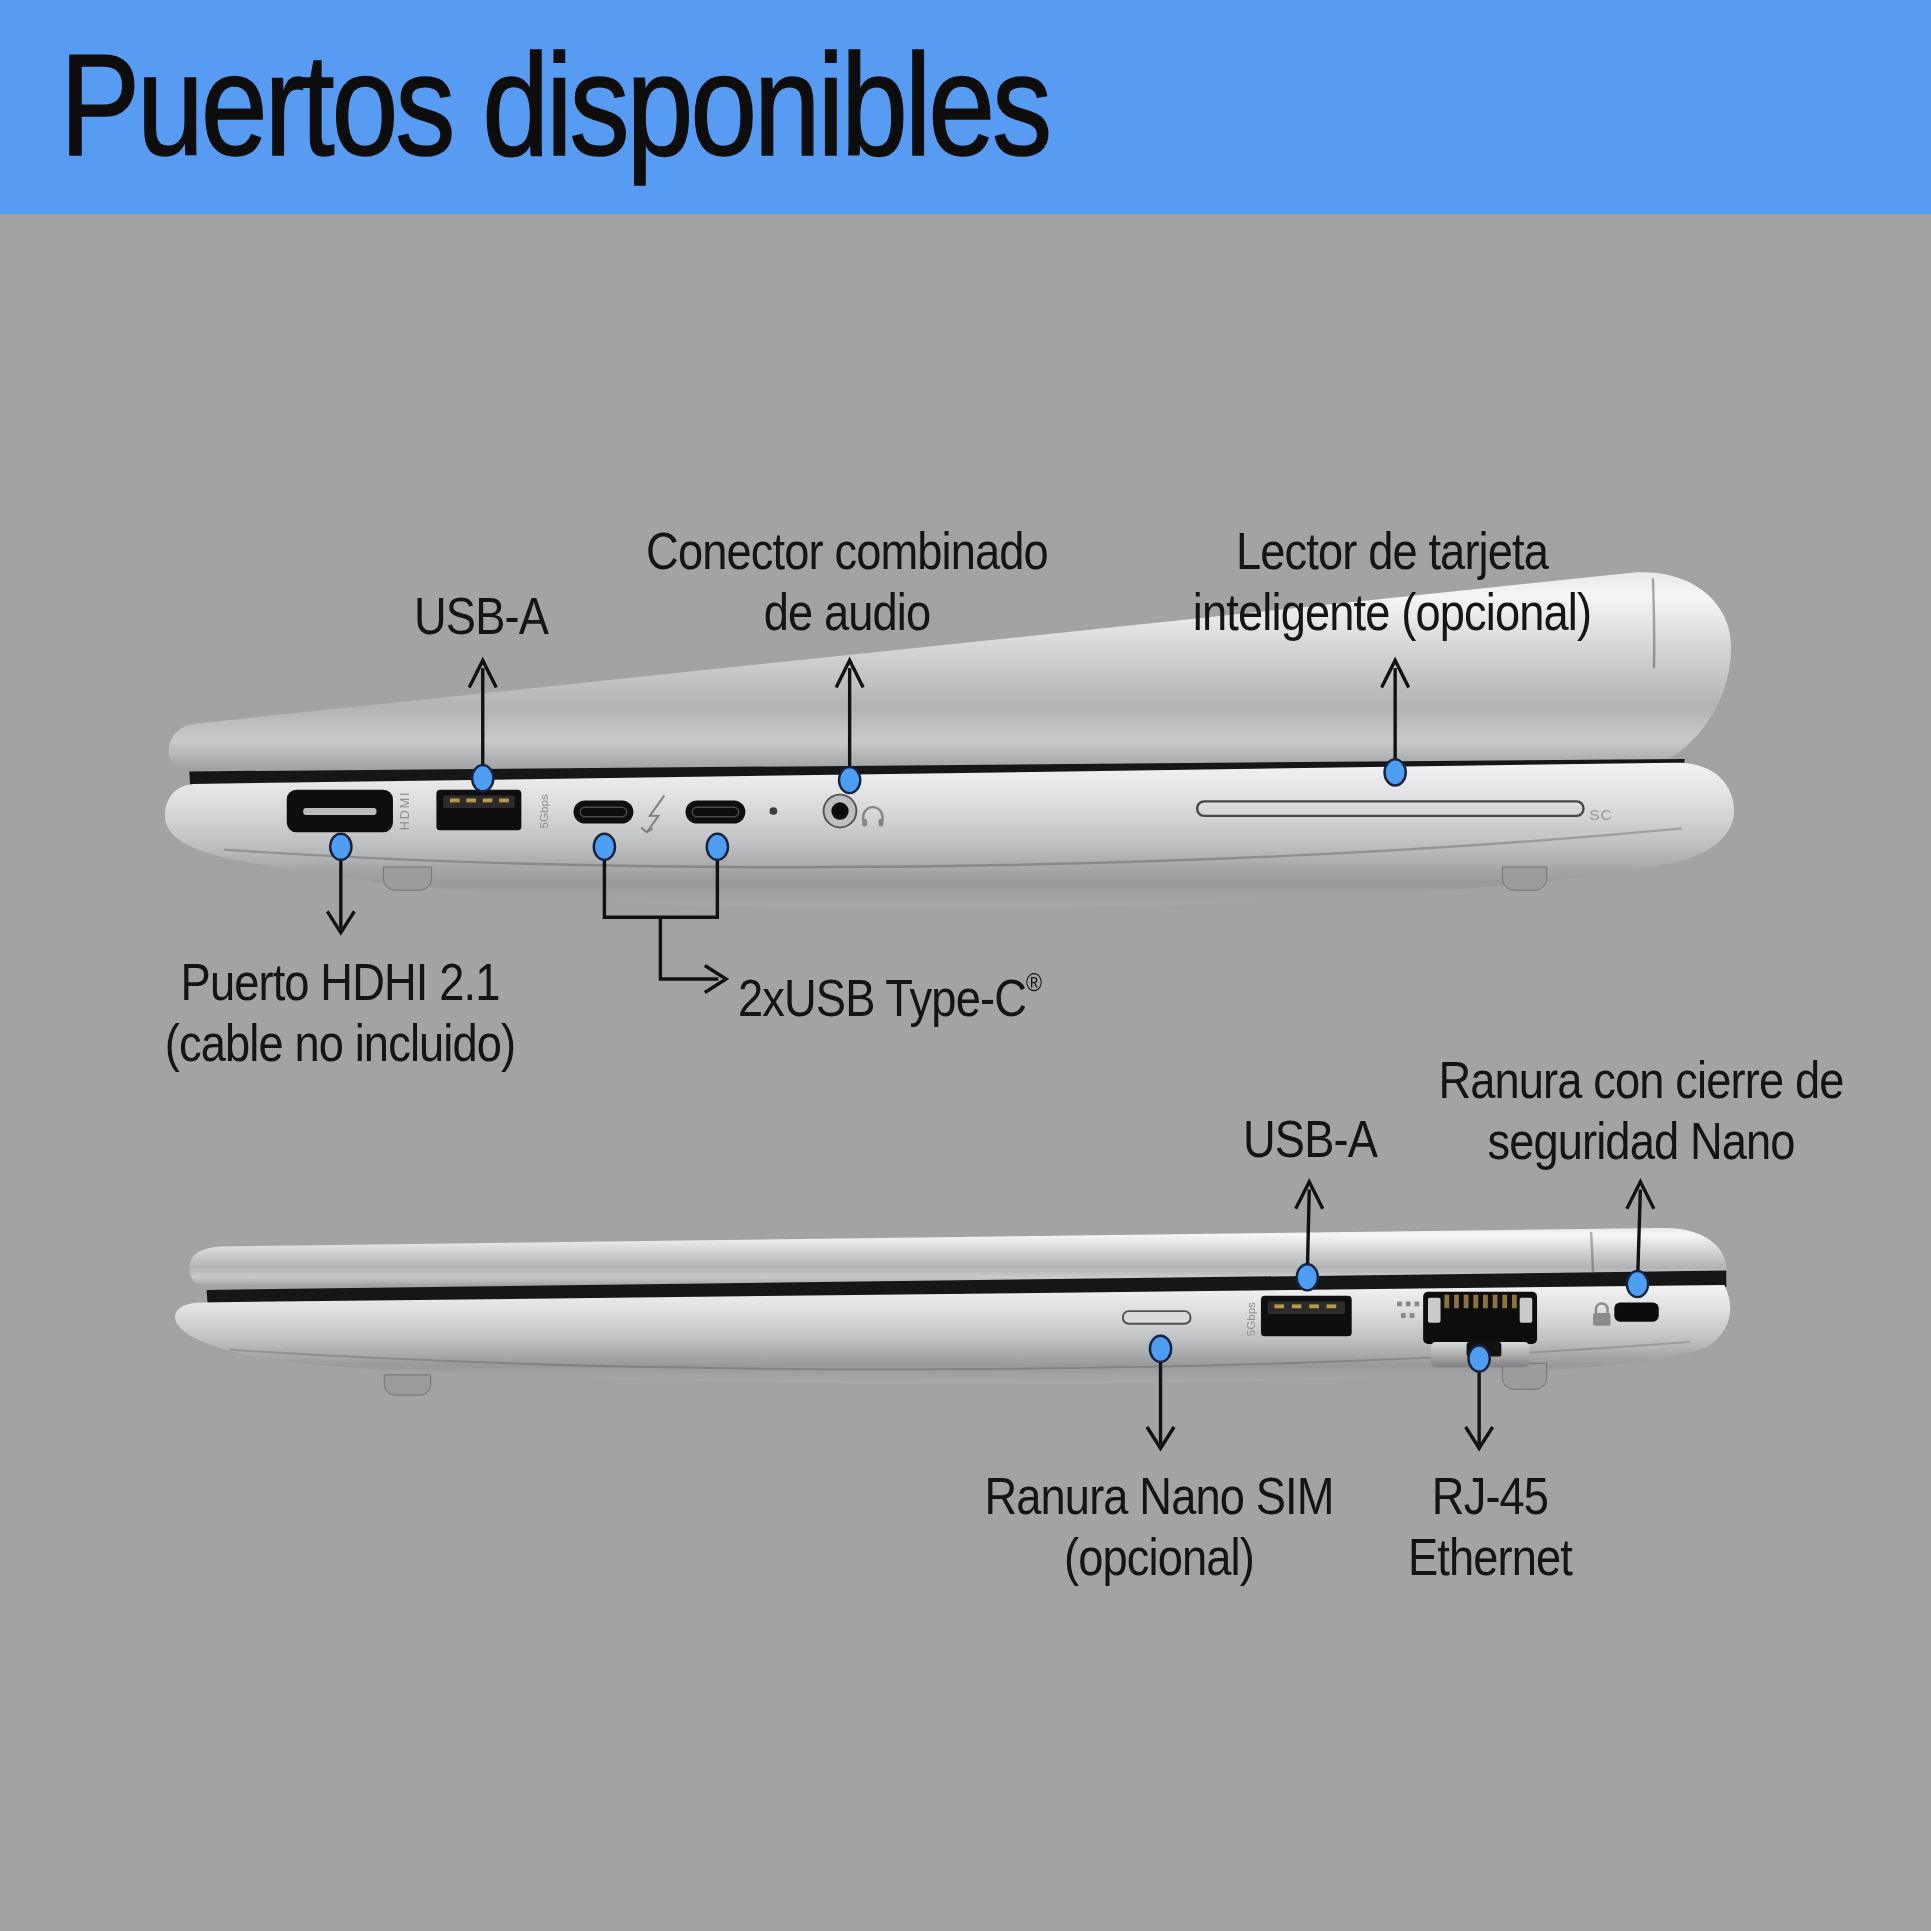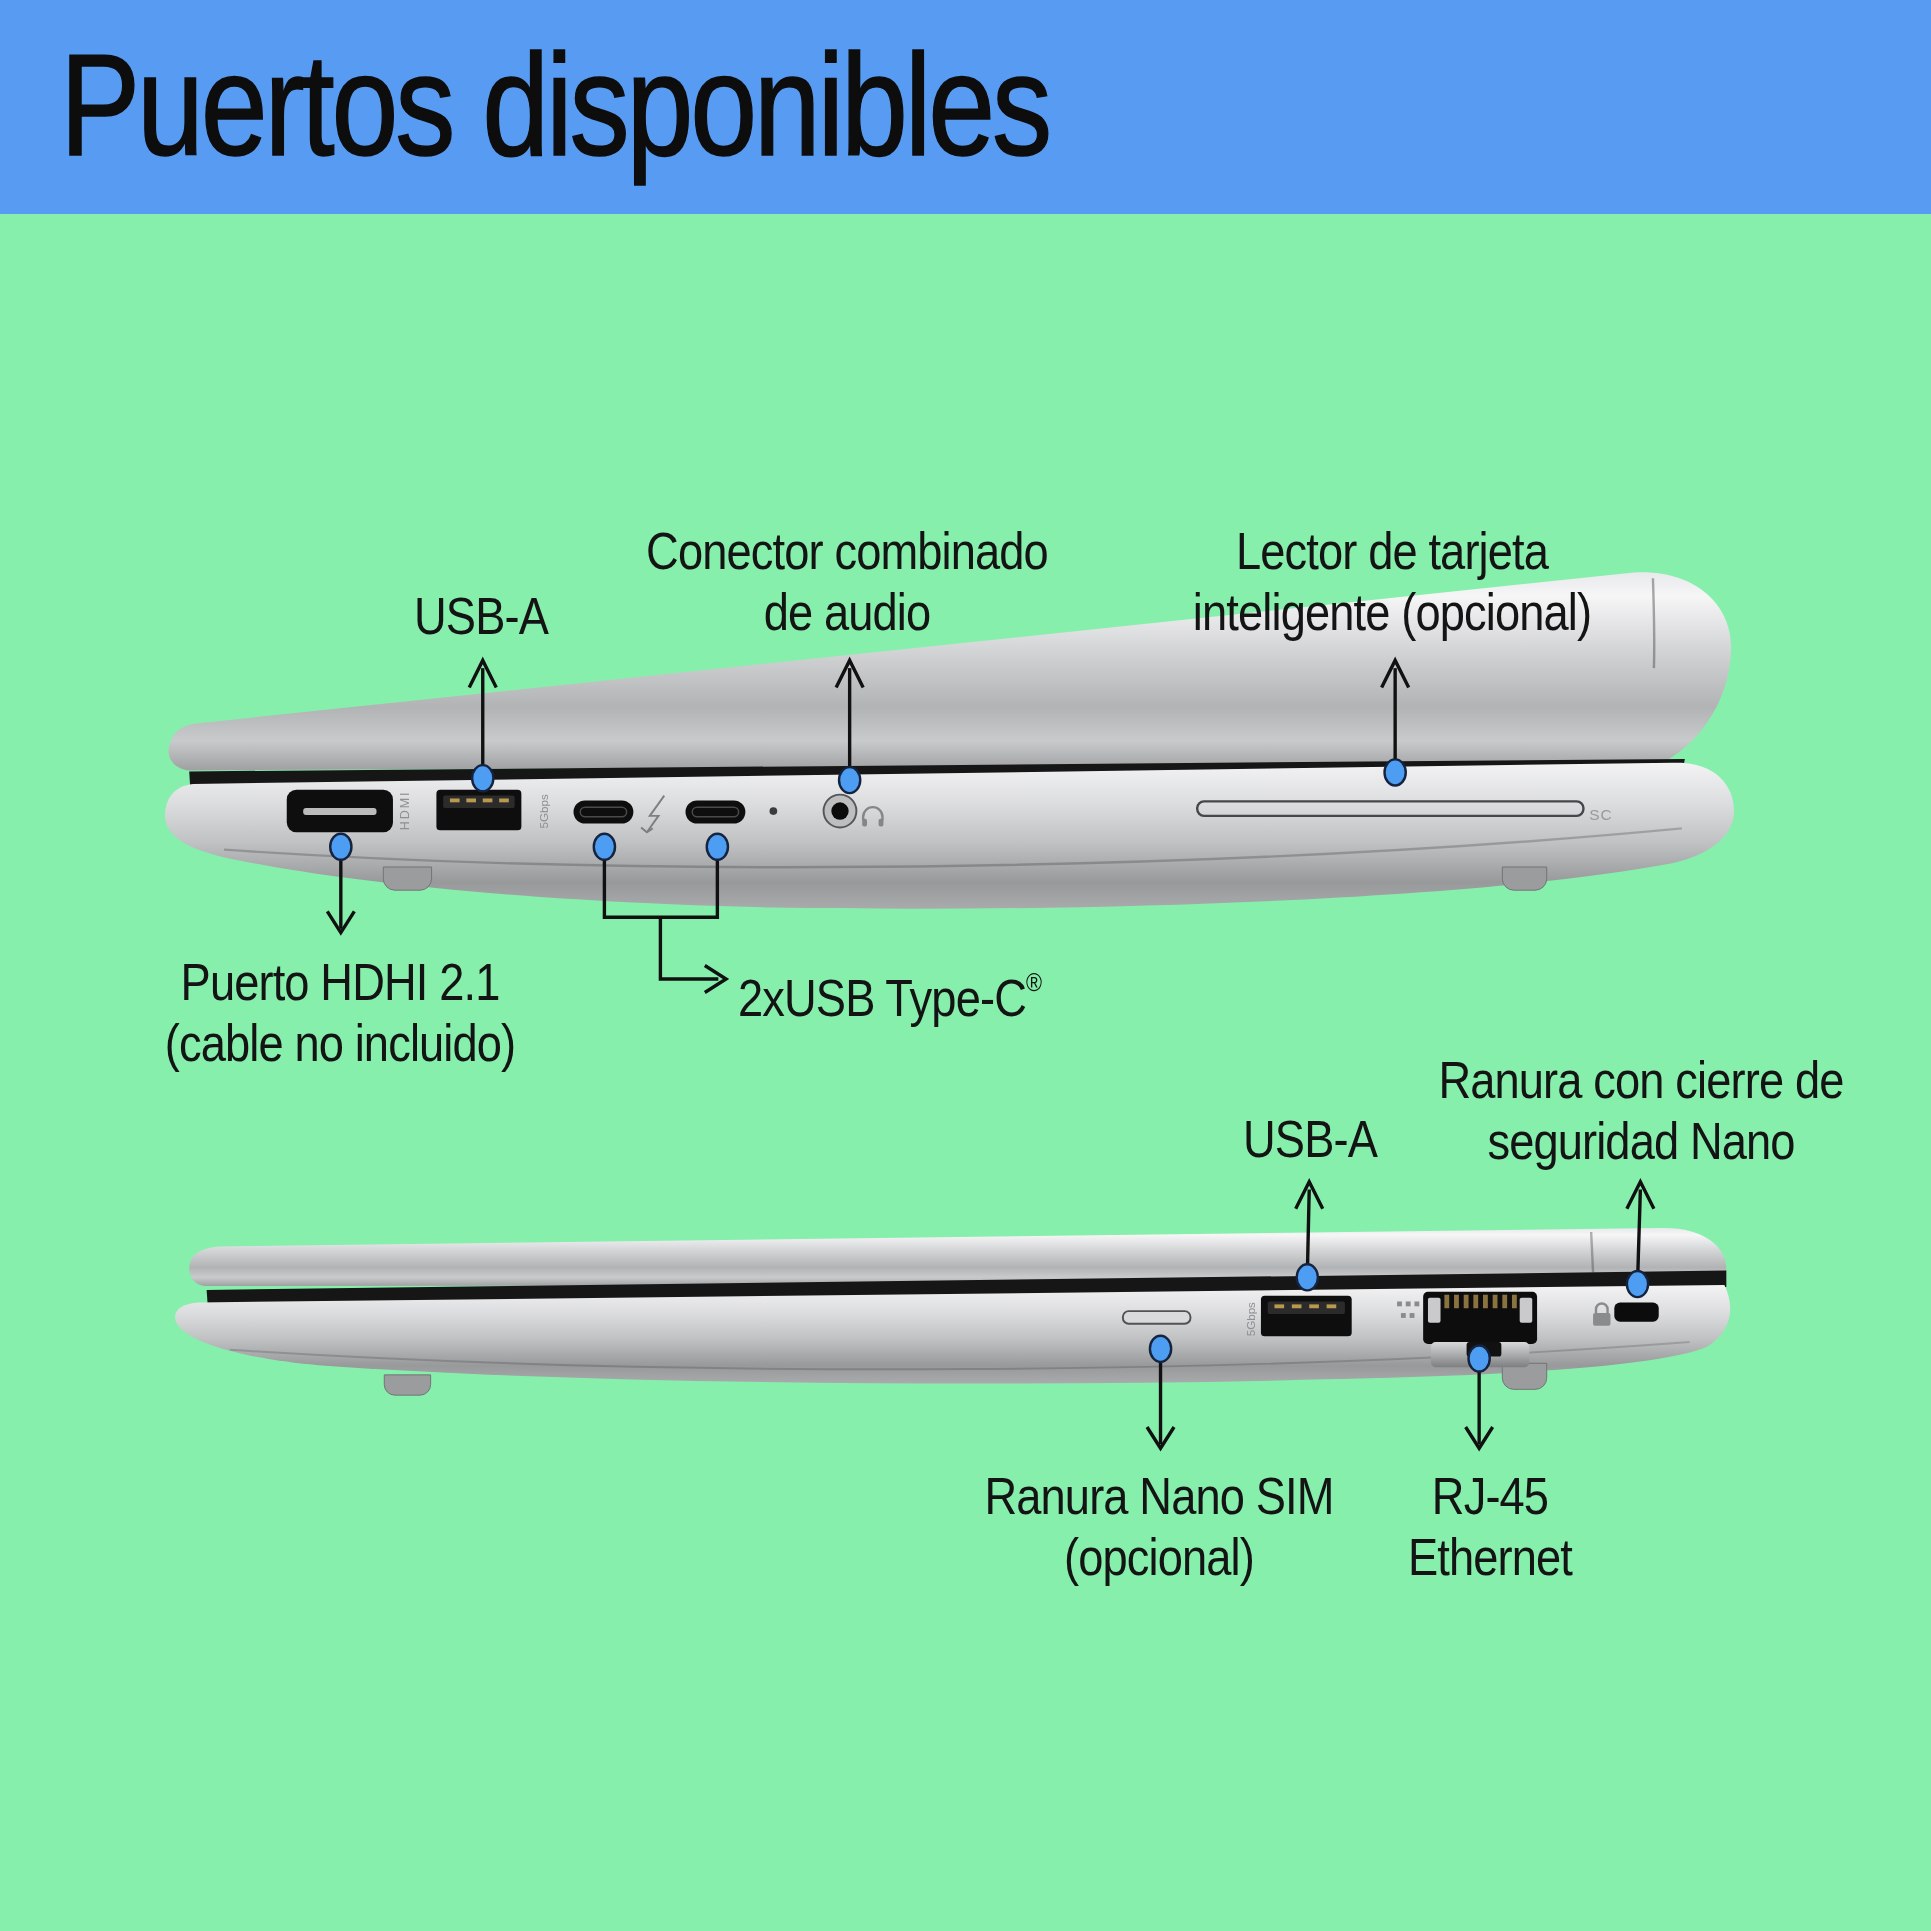"Puertos disponibles" #canvas { background: #86efac -> #a3a3a3 }
